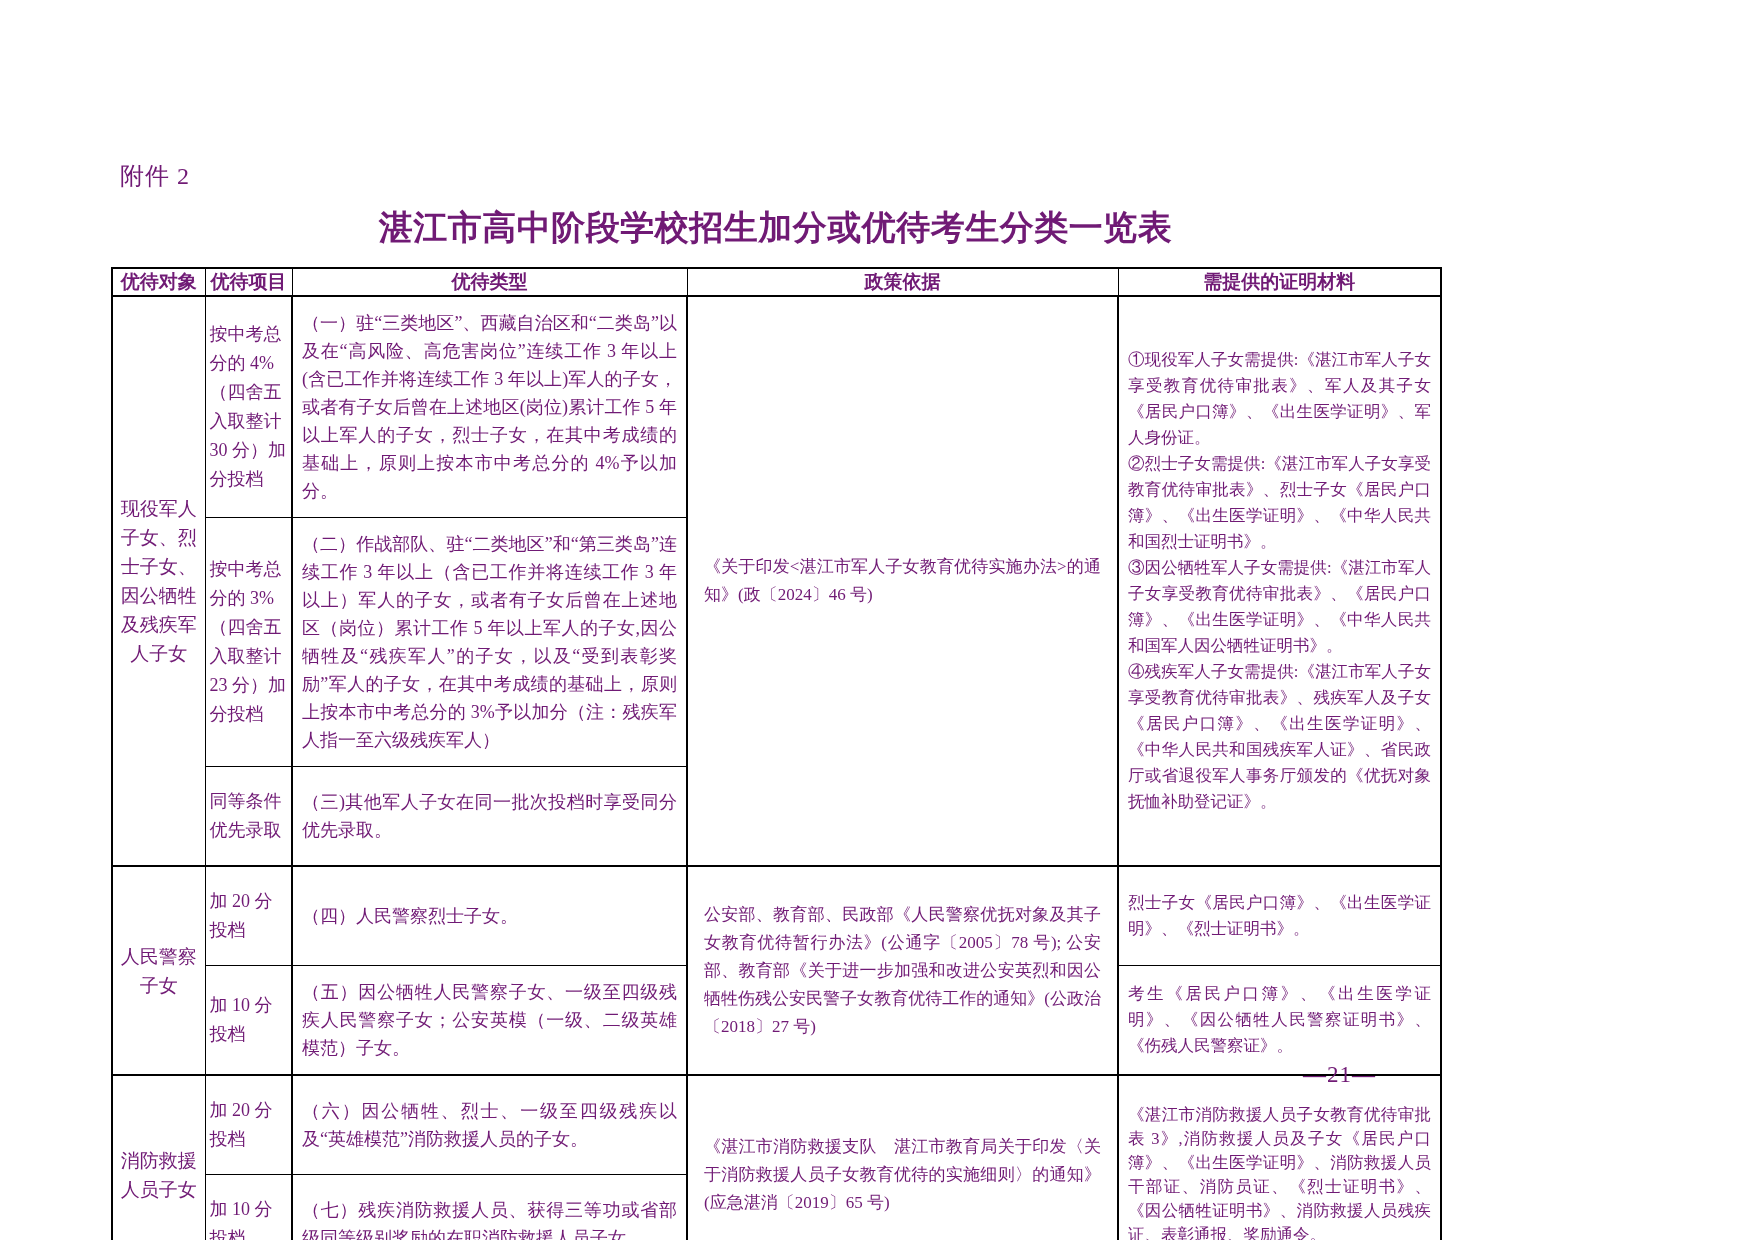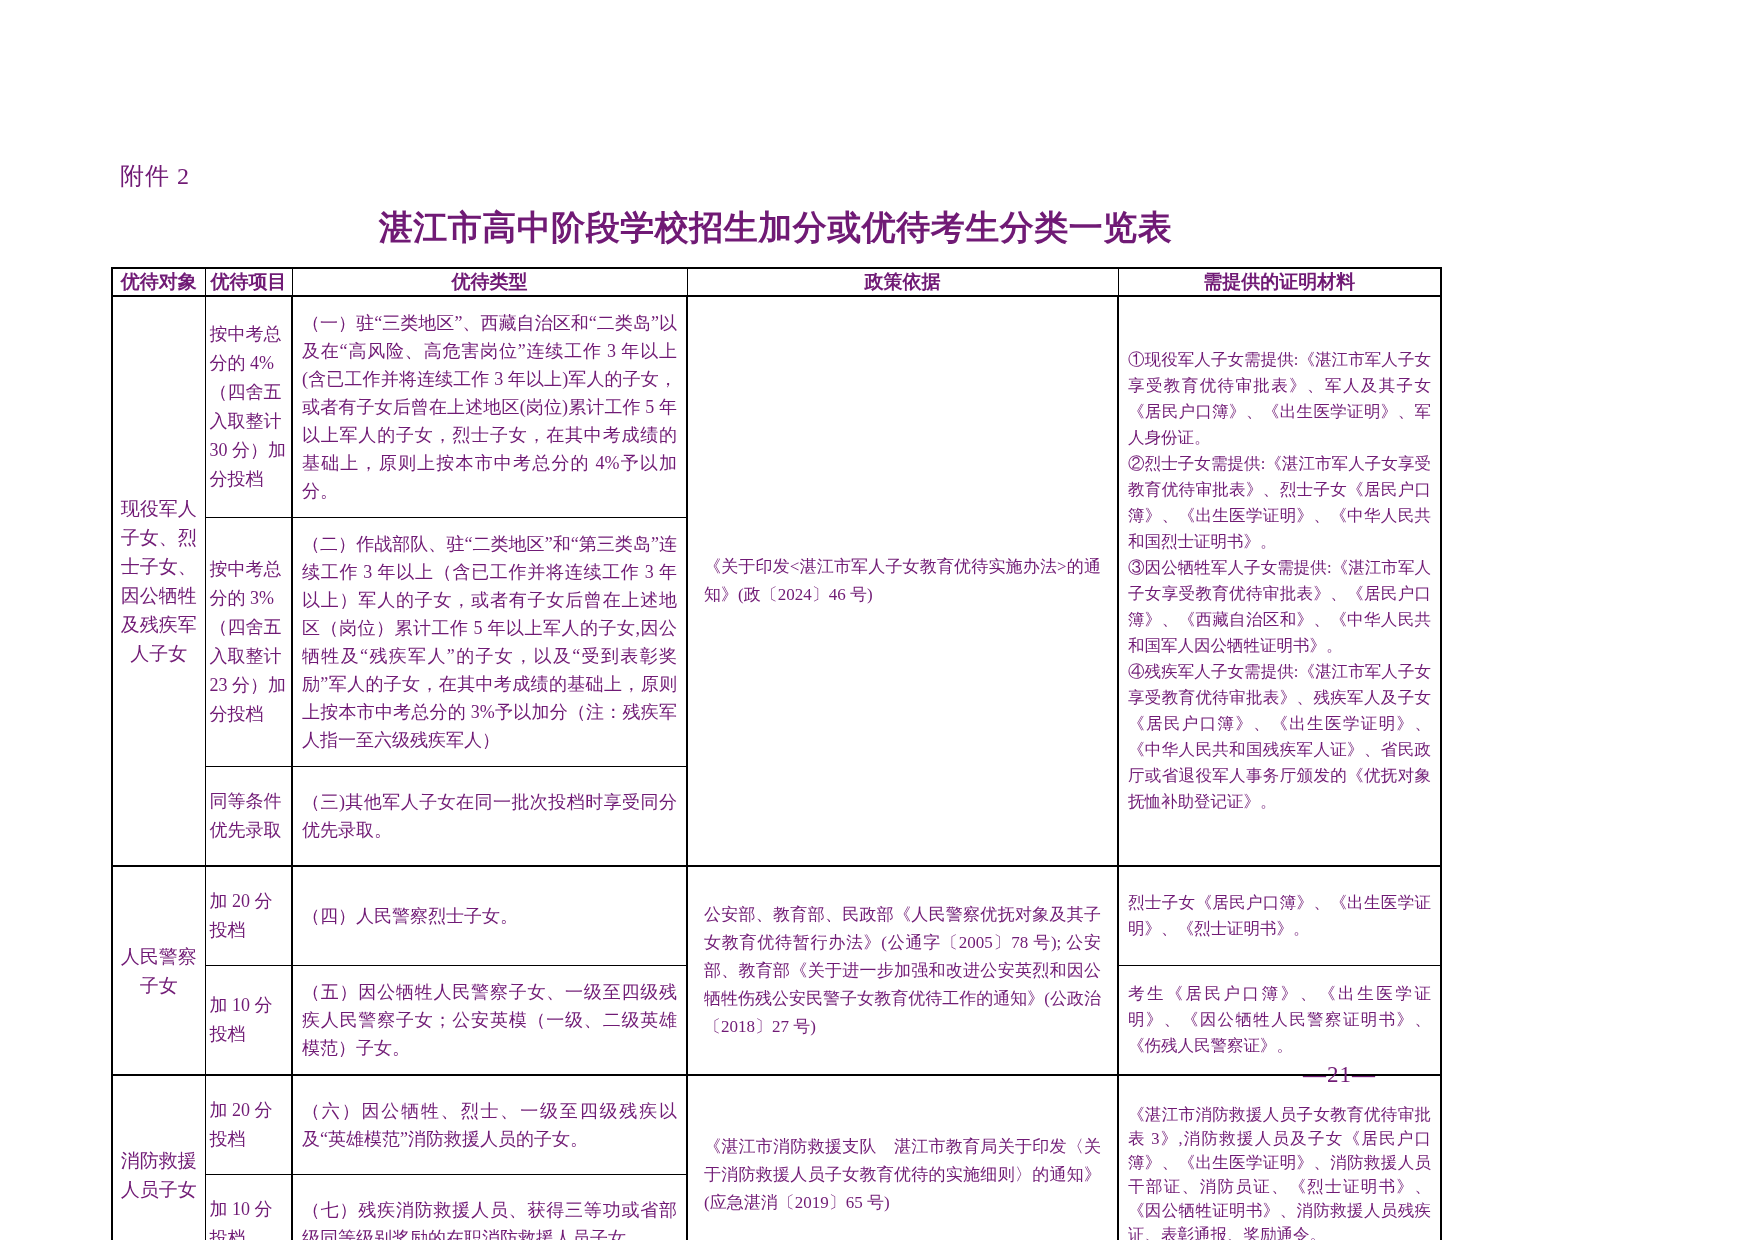"③因公牺牲军人子女需提供:《湛江市军人子女享受教育优待审批表》、《居民户口簿》、" div.para { text: 西藏自治区和 -> 出生医学证明 }
